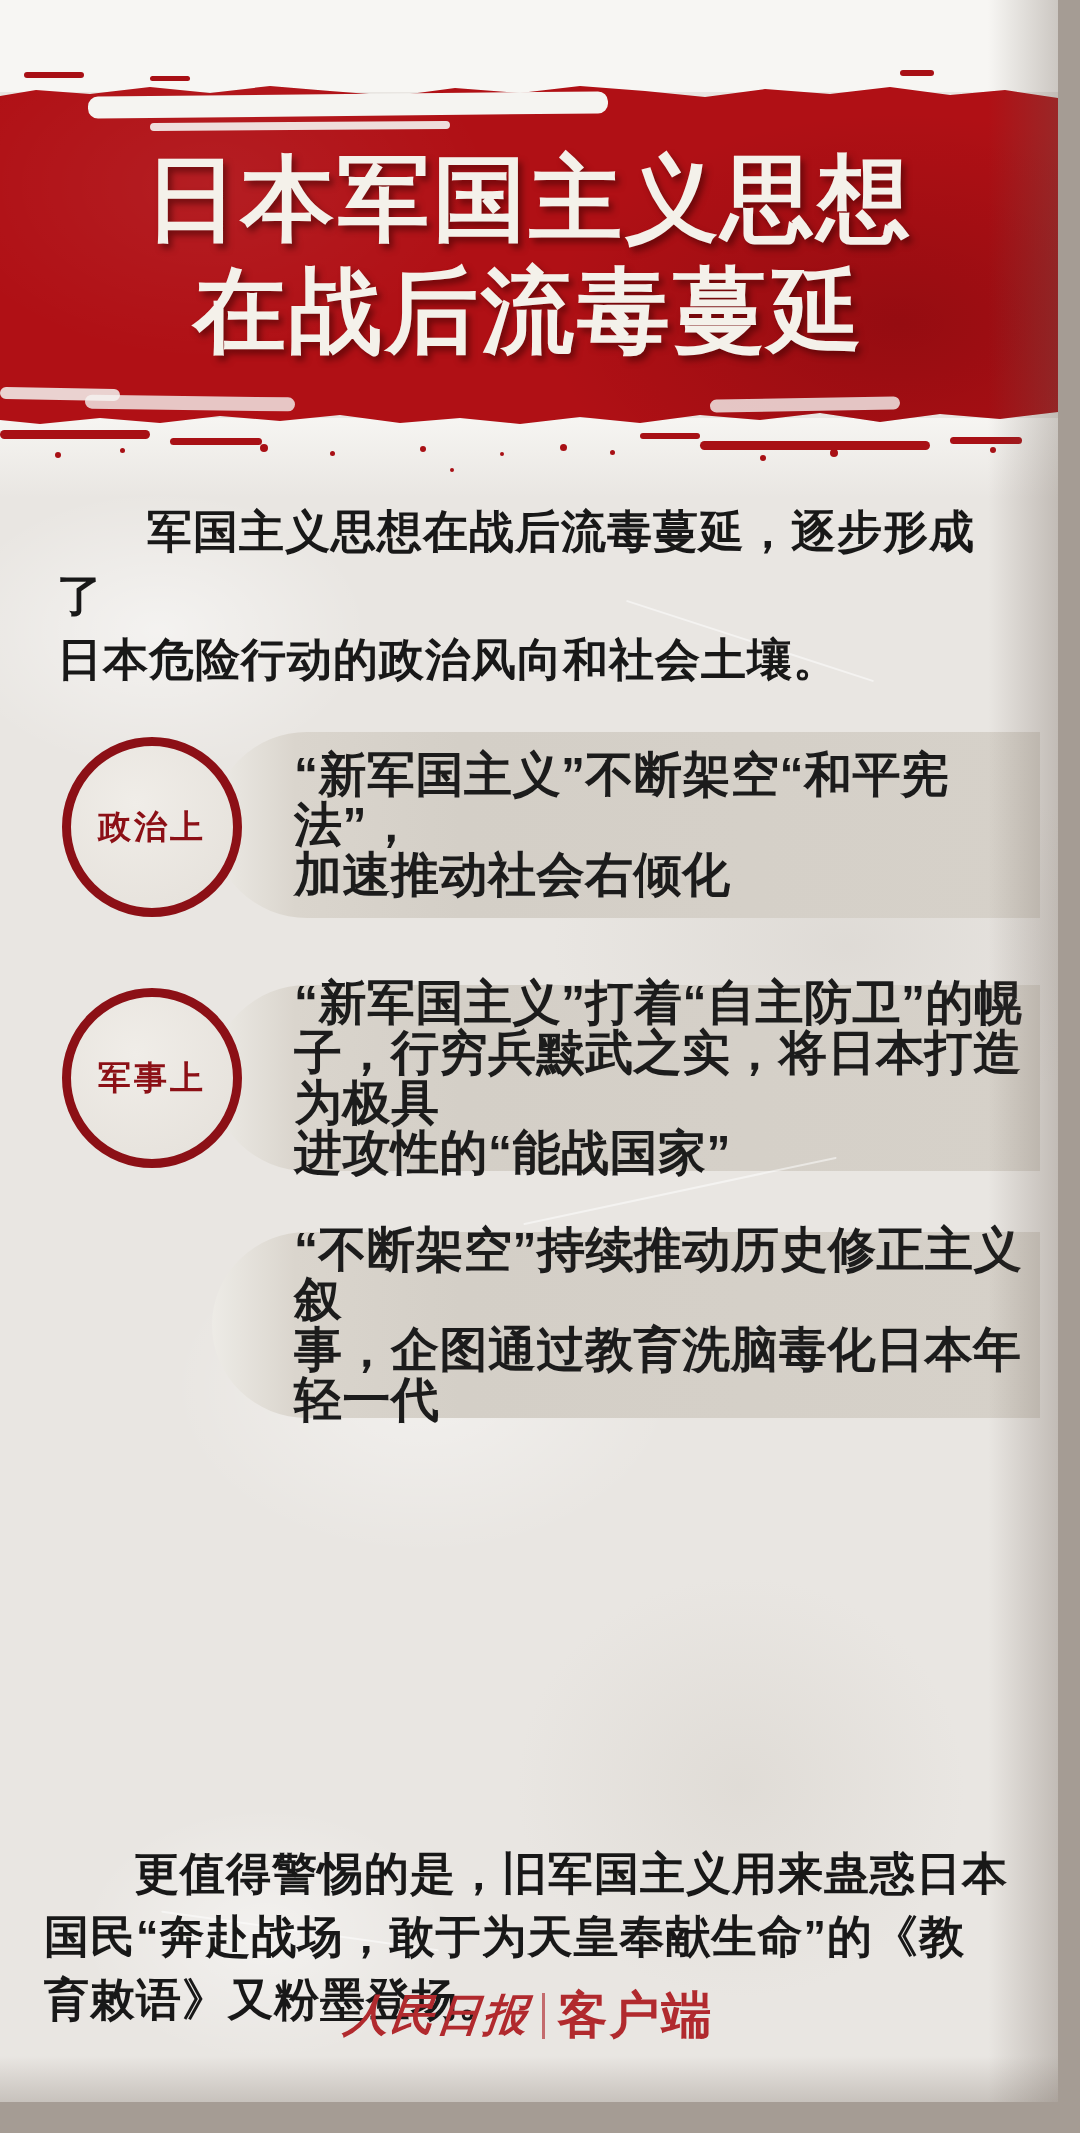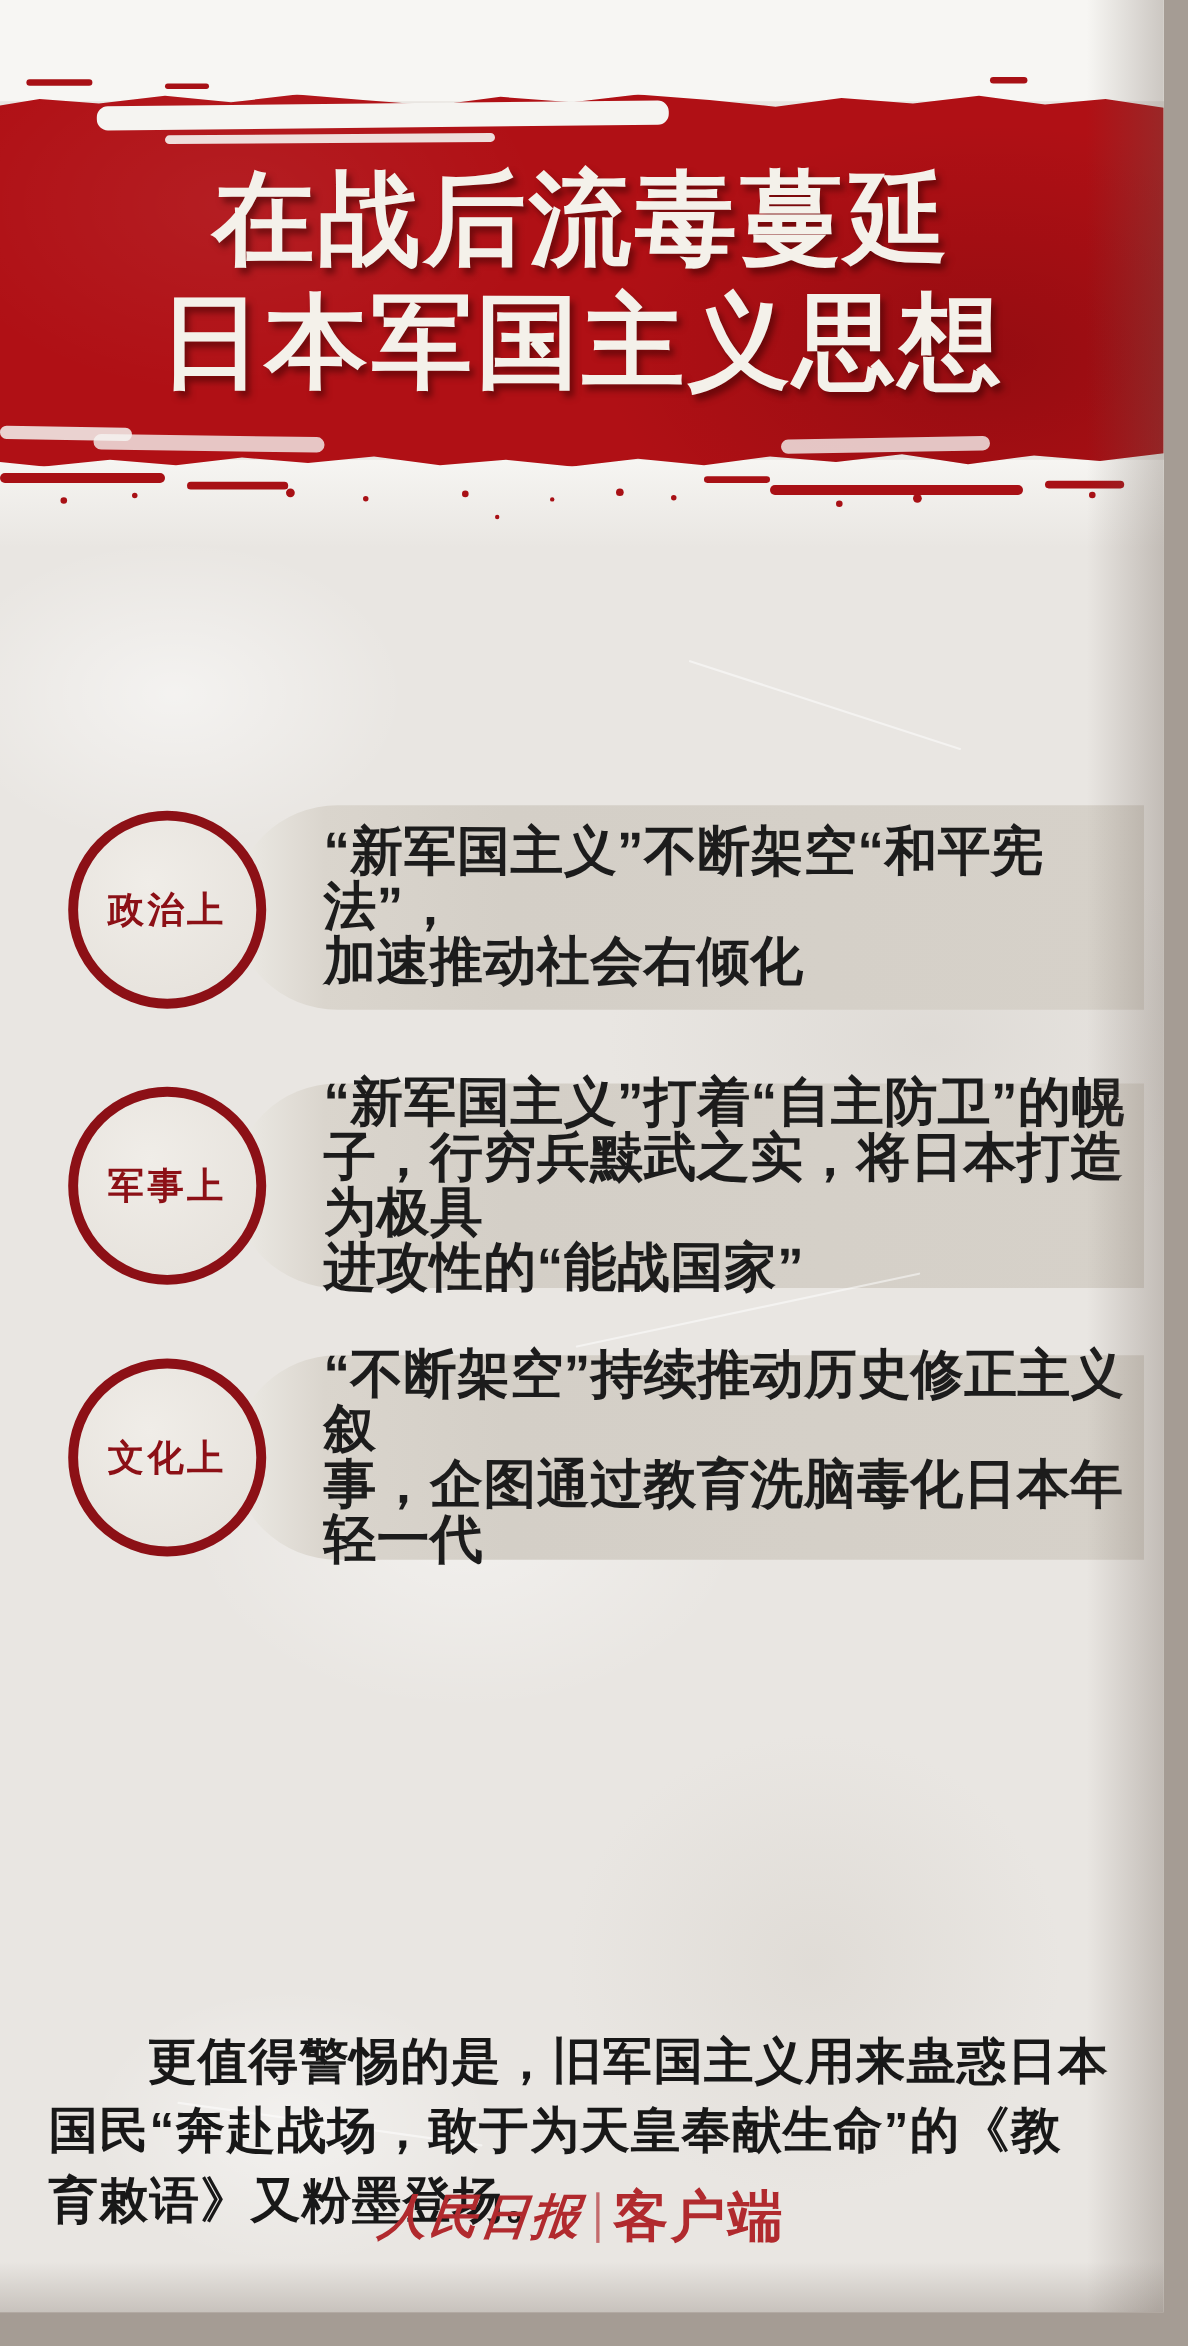"在战后流毒蔓延" div.banner-title { order: before "日本军国主义思想" -> after "日本军国主义思想" }
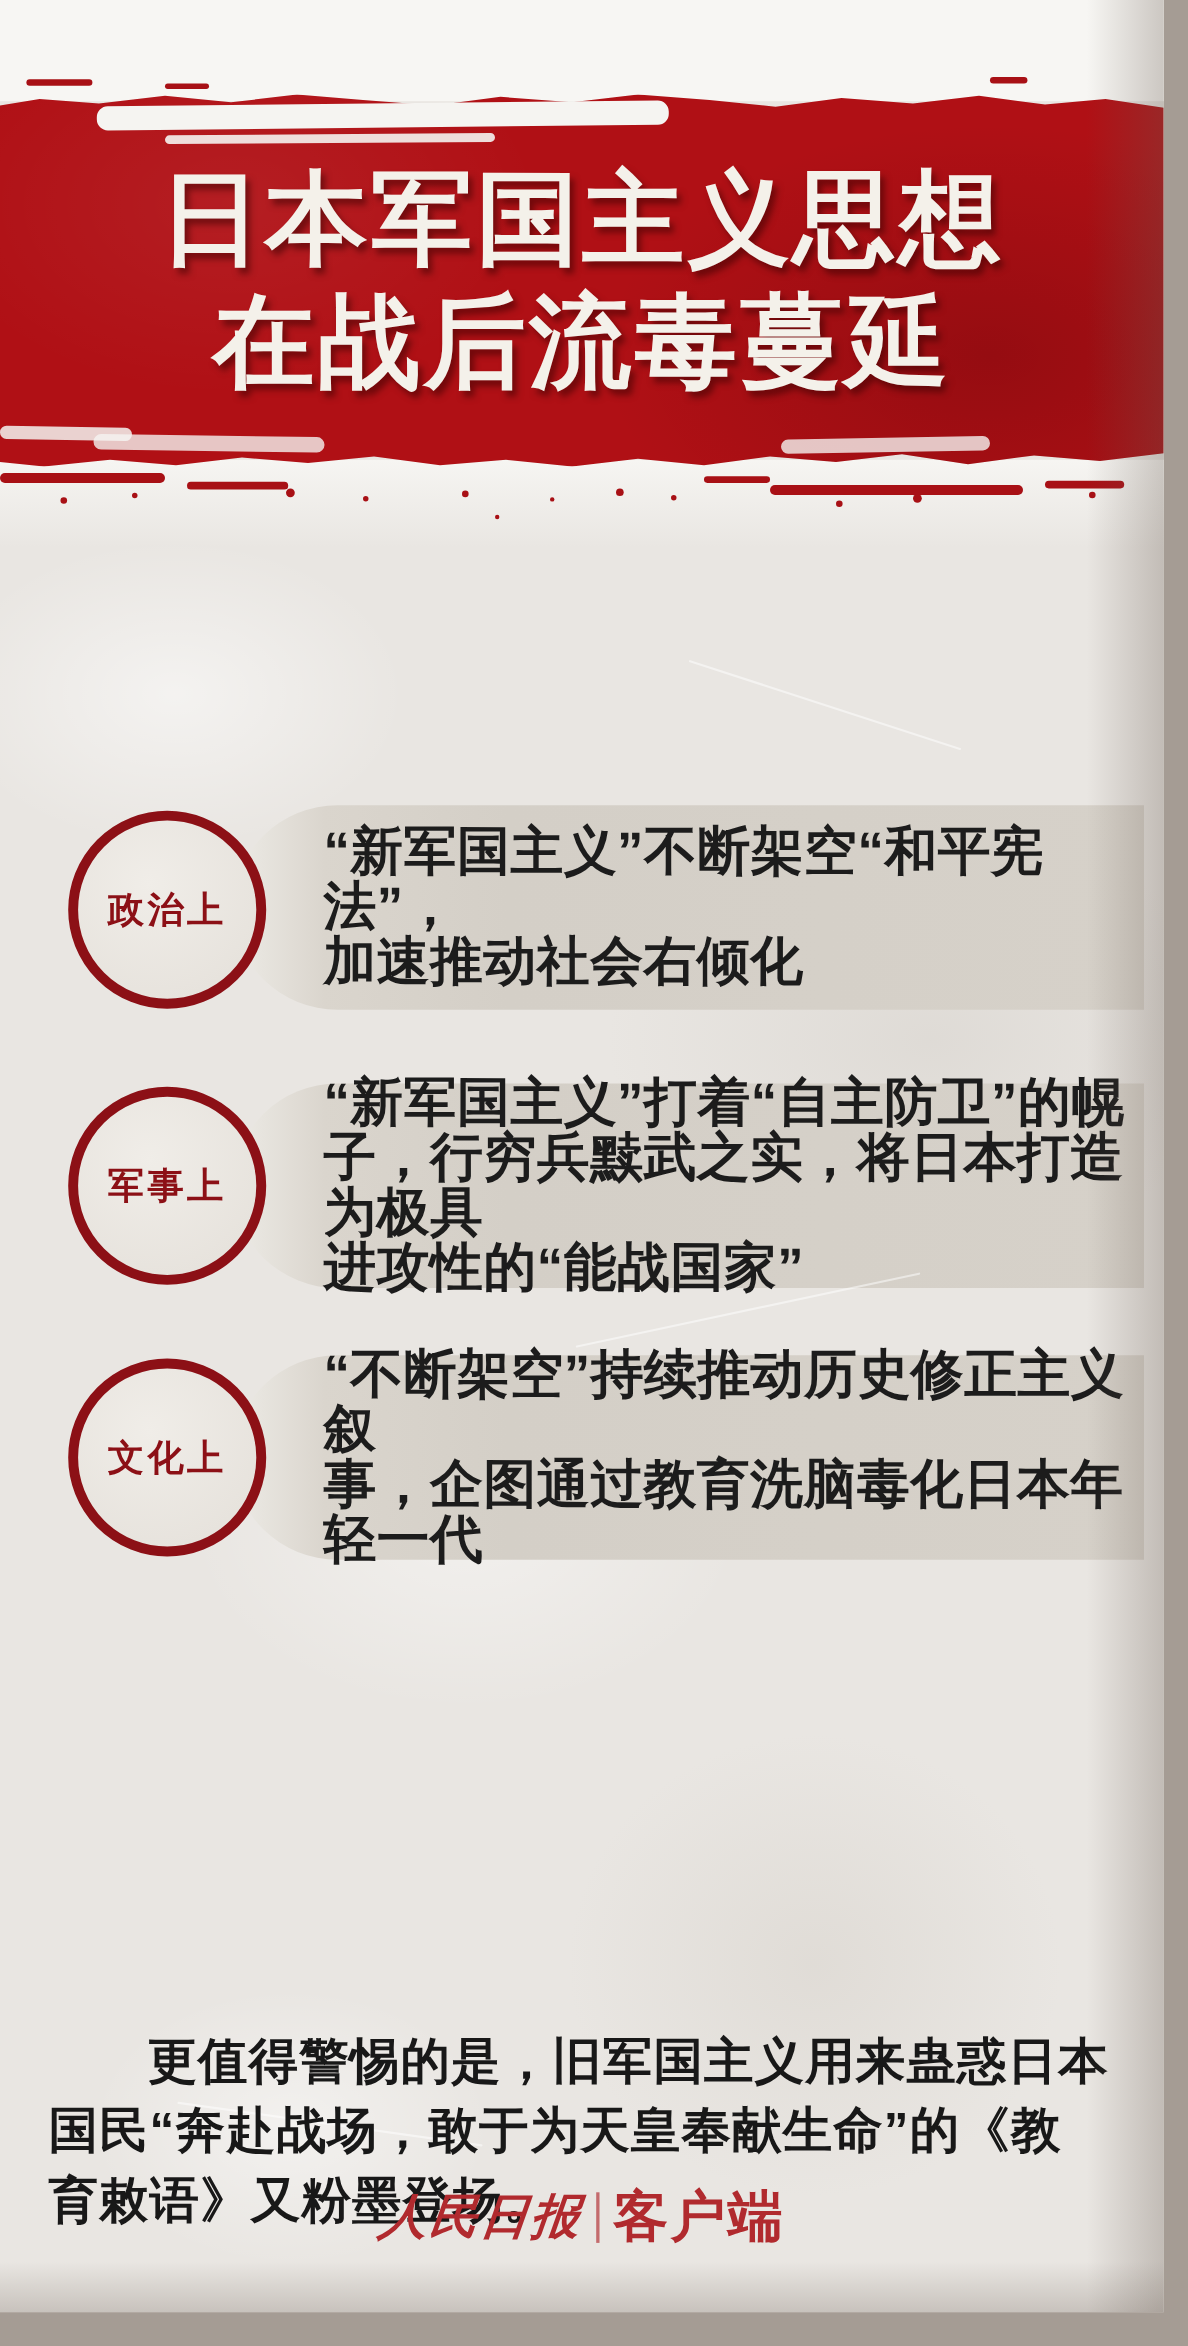"军国主义思想在战后流毒蔓延，逐步形成了" div.intro { html: none -> <div>军国主义思想在战后流毒蔓延，逐步形成了 日本危险行动的政治风向和社会土壤。</div> }
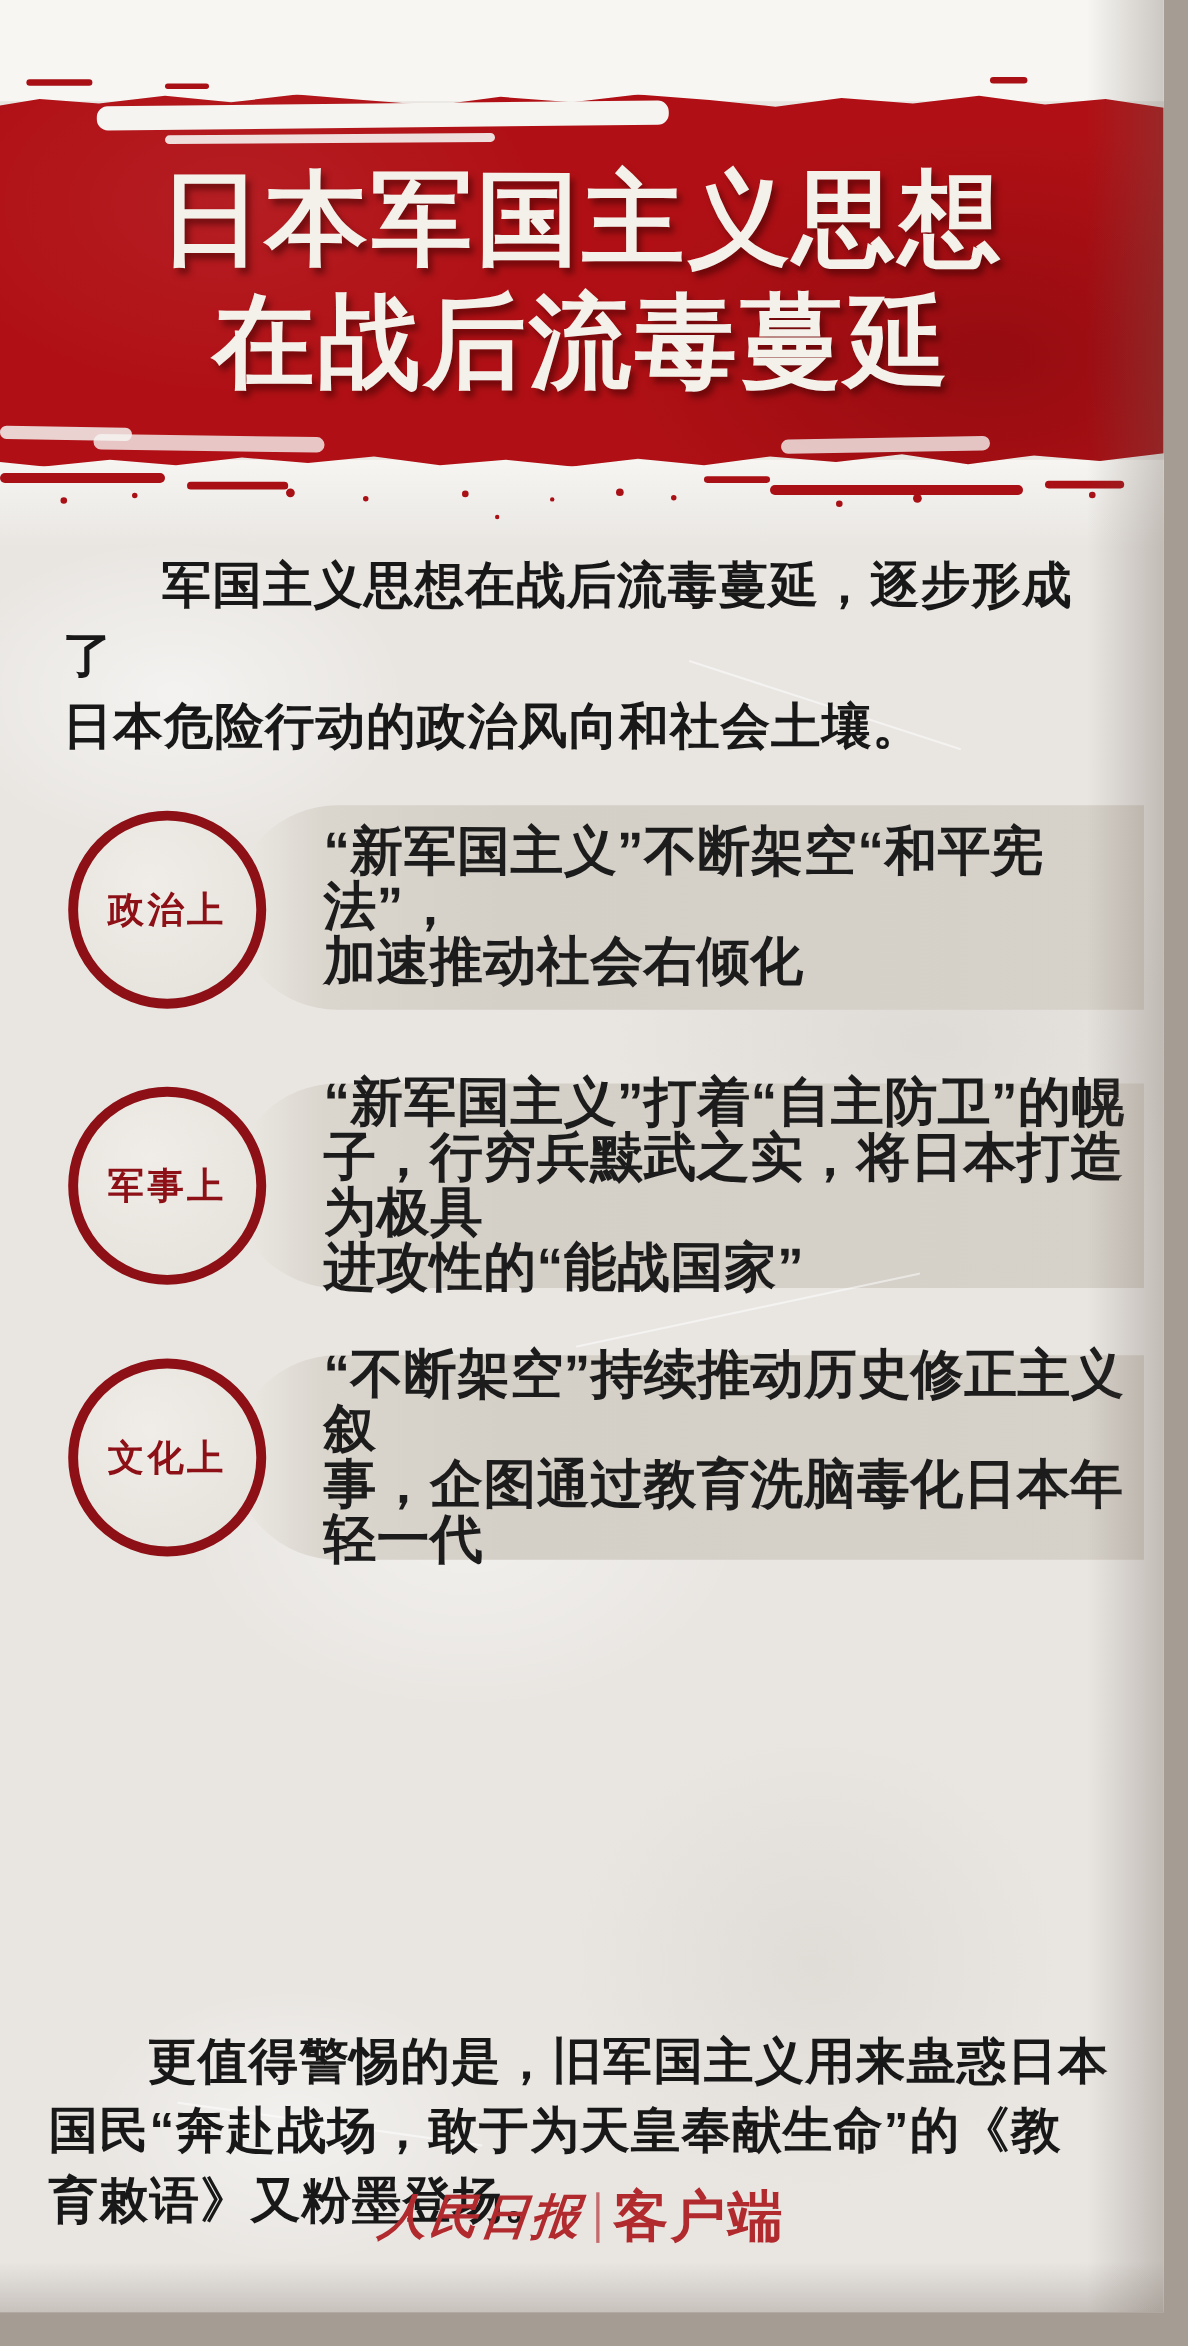"文化上" div.item-circle { html: <div> <div>文化上</div> </div> -> none }
